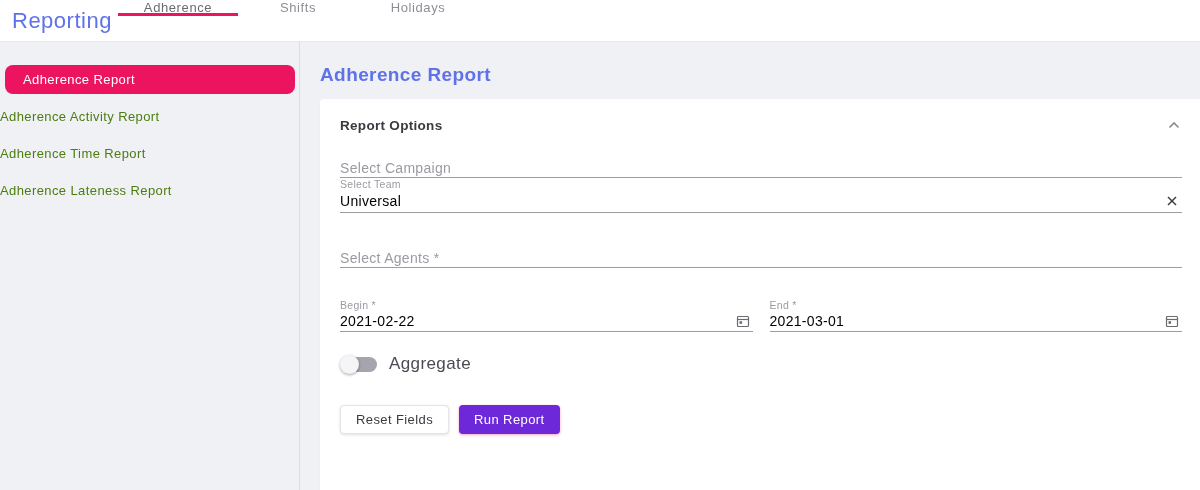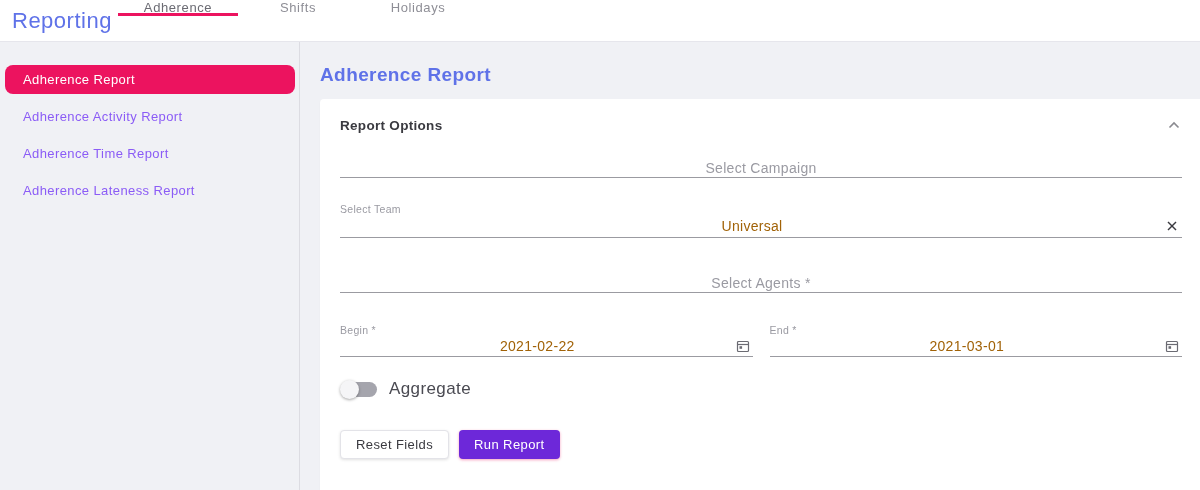"Adherence Activity Report" .side-item { color: #8b5cf6 -> #4d7c0f; padding-left: 23px -> none }
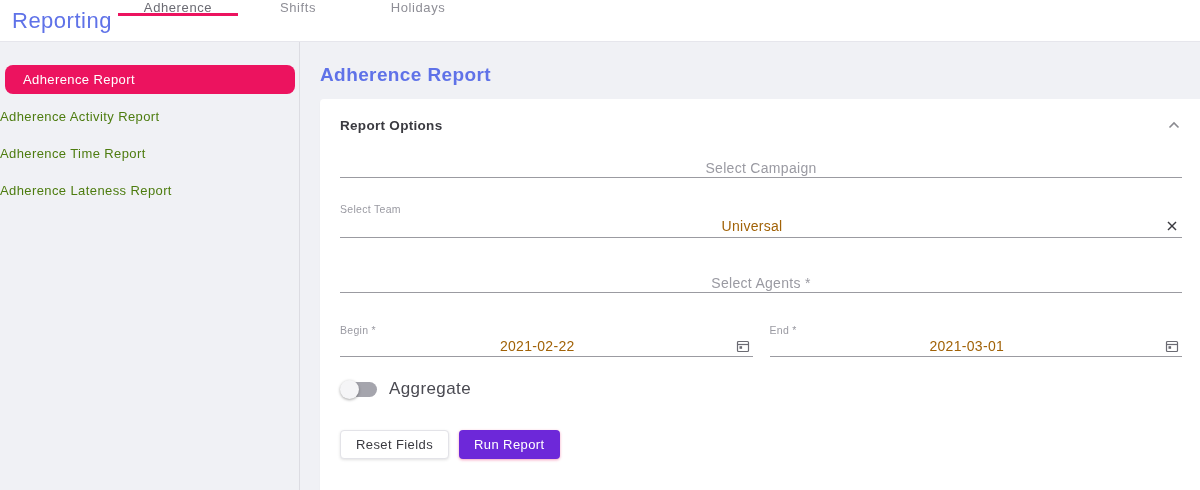"Select Campaign" .field input { color: #a16207 -> #000000; text-align: center -> none }
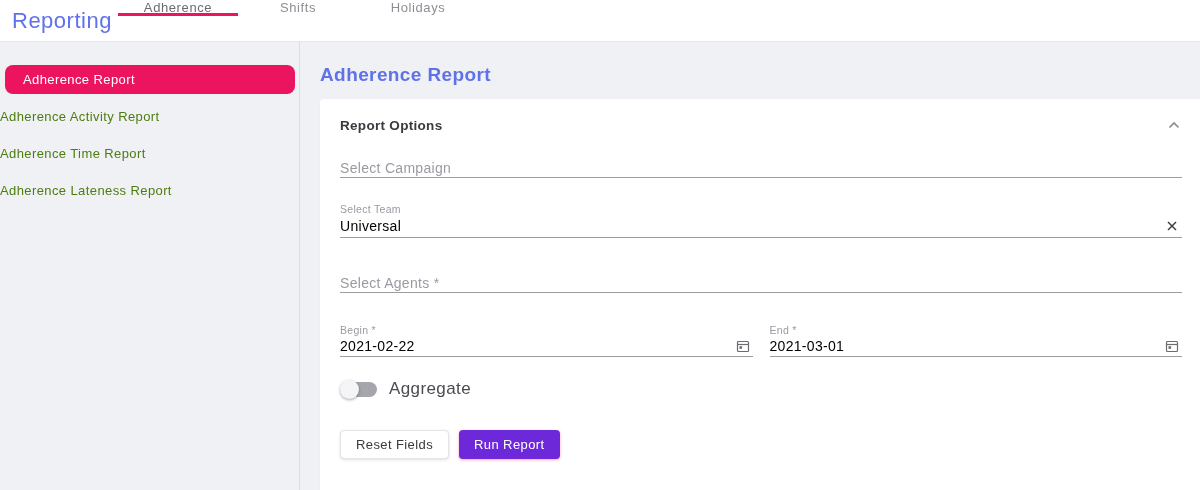"Select Team" .field-team { margin-top: 25px -> none }
